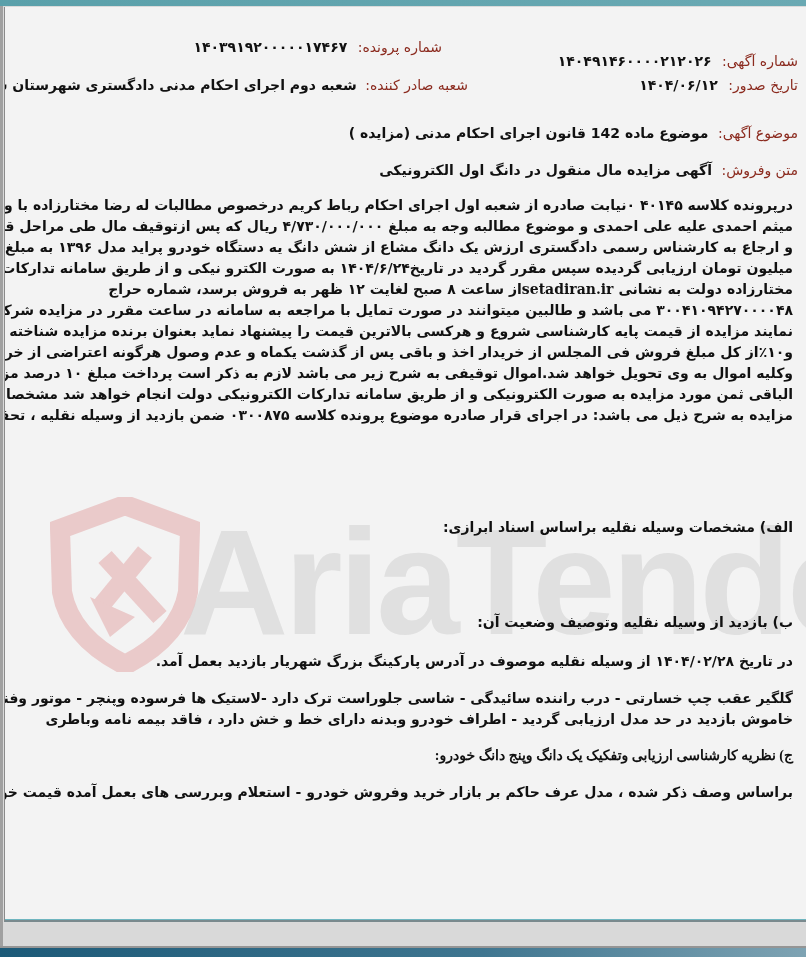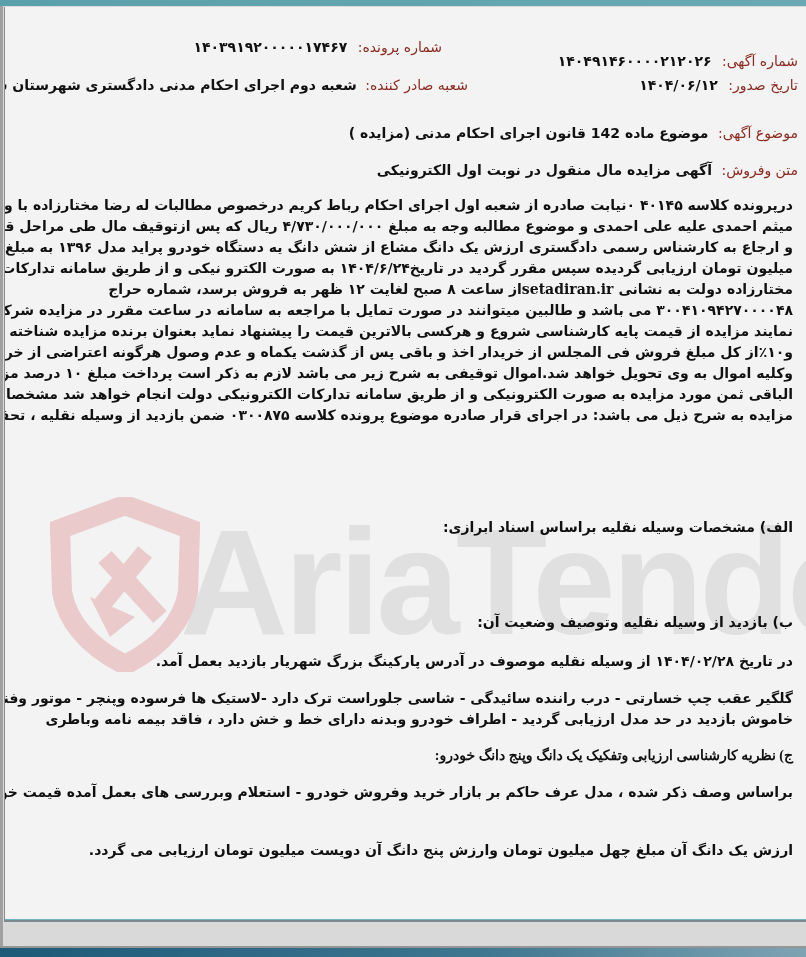"آگهی مزایده مال منقول در" span.value { text: نوبت -> دانگ }
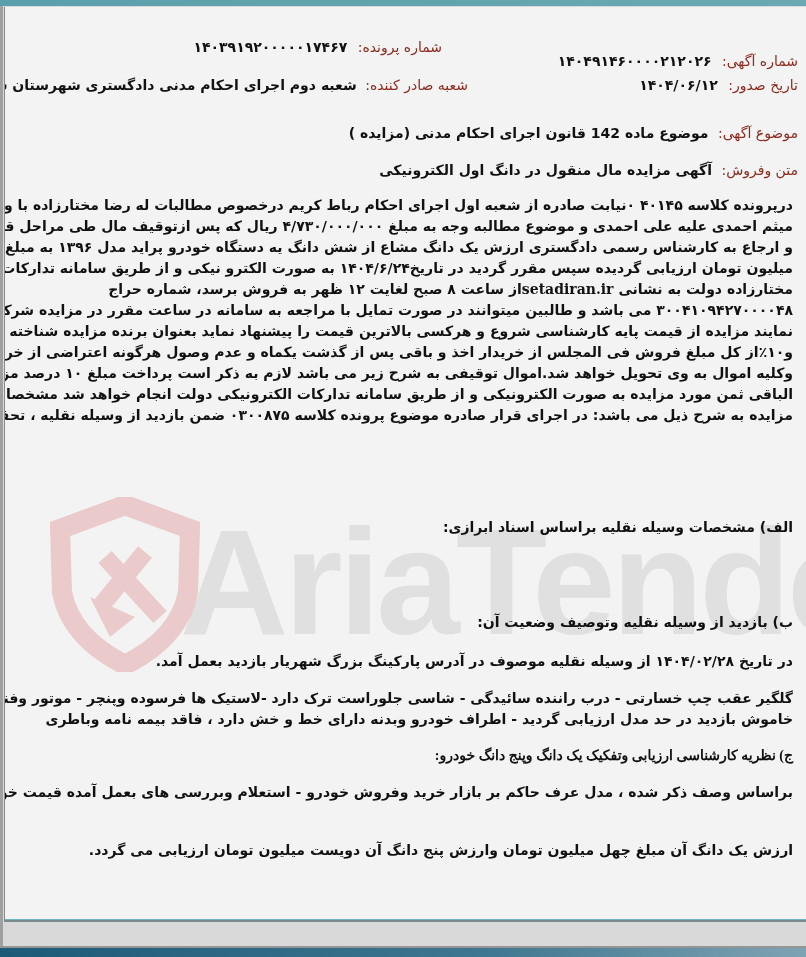"ارزش یک دانگ آن مبلغ" div.para { html: <div> <span>ارزش یک دانگ آن مبلغ چهل میلیون تومان وارزش پنج دانگ آن دویست میلیون تومان ارزیابی می گردد.</span> </div> -> none }
